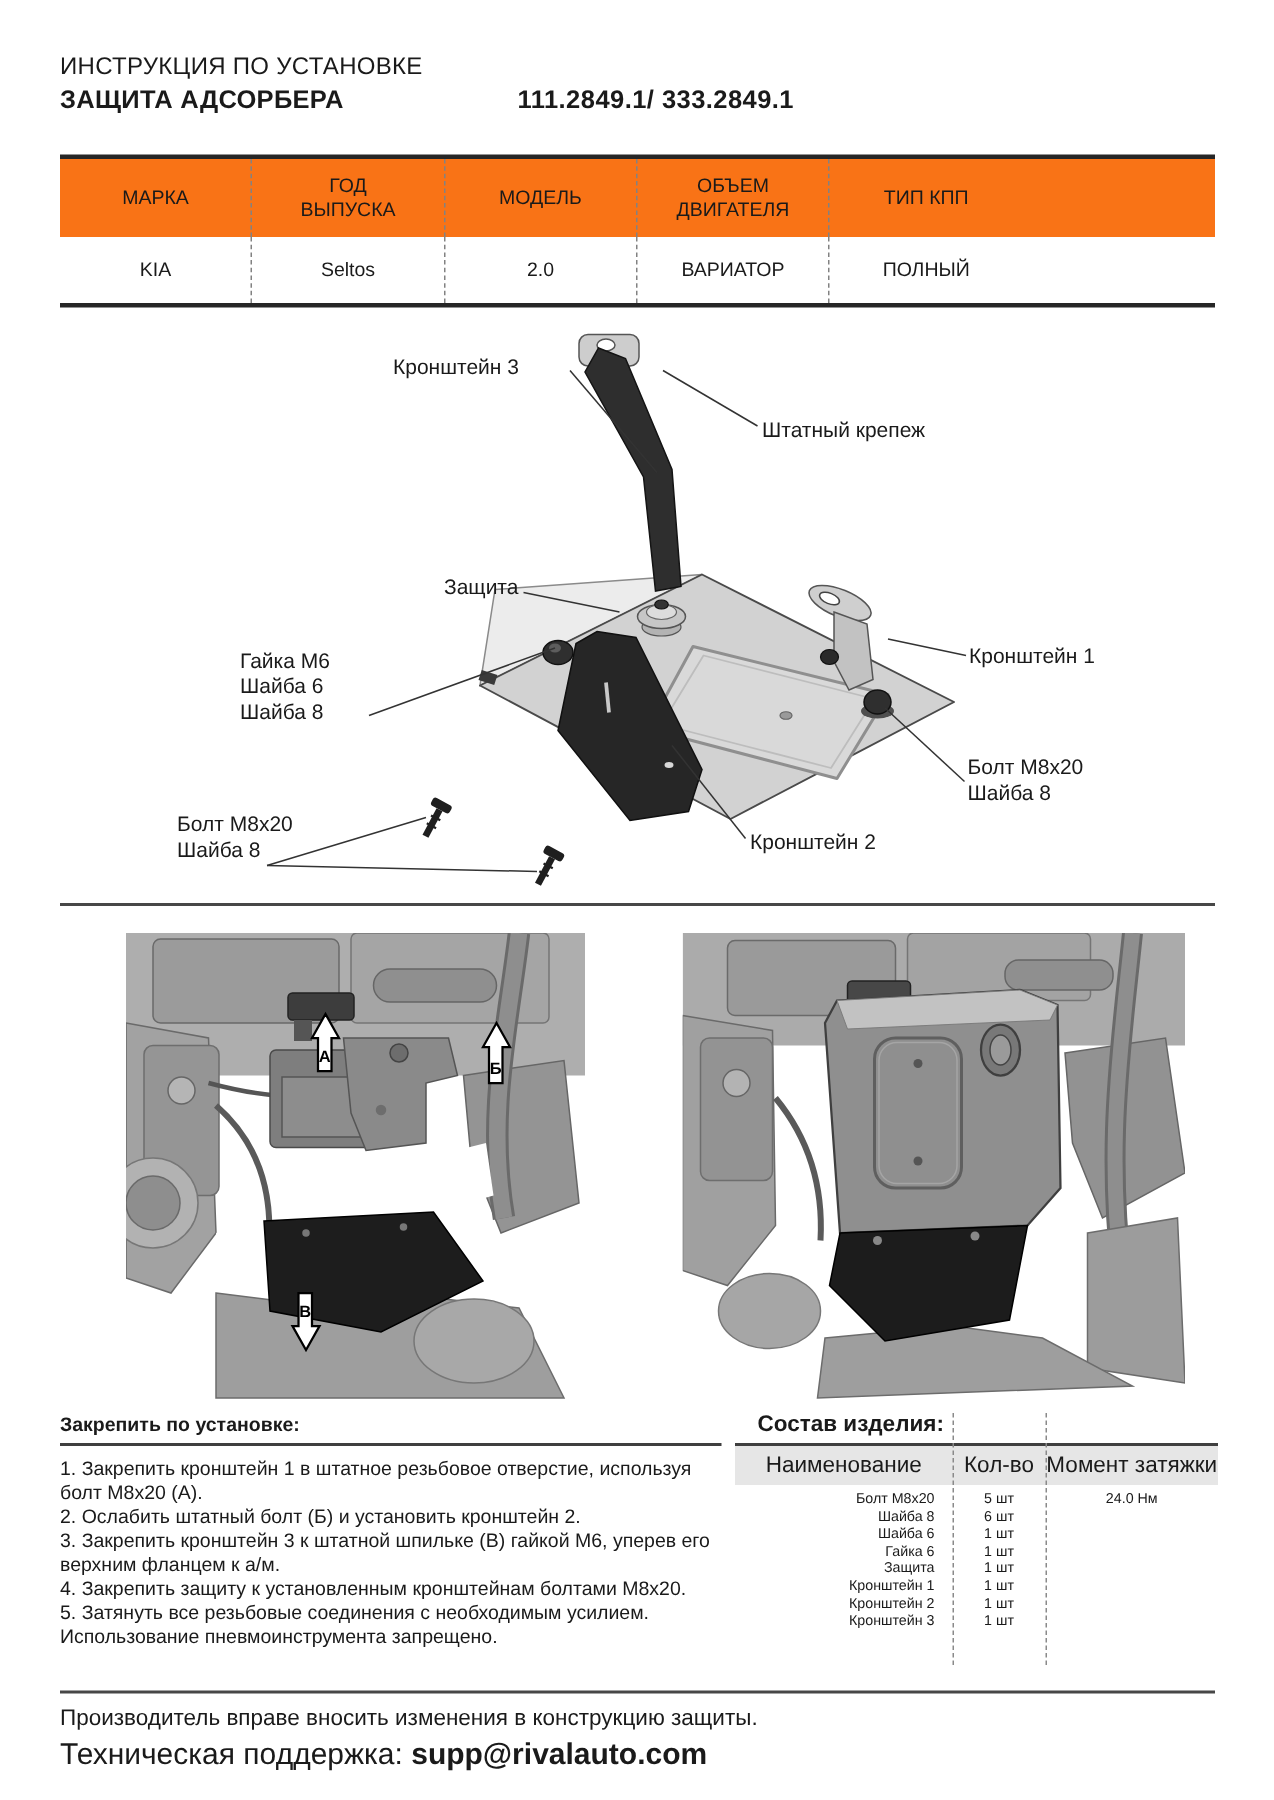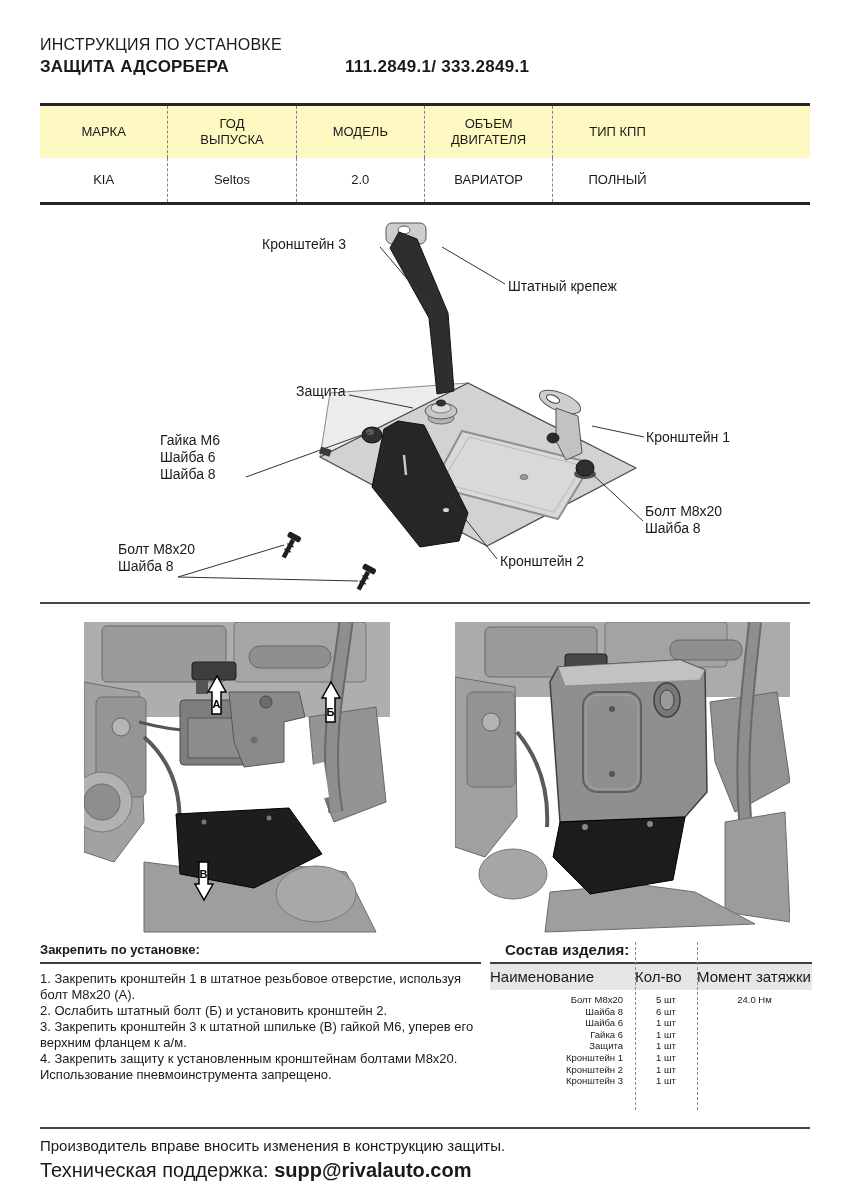"МАРКА" .spec-row.head { background: #fef9c3 -> #f97316 }
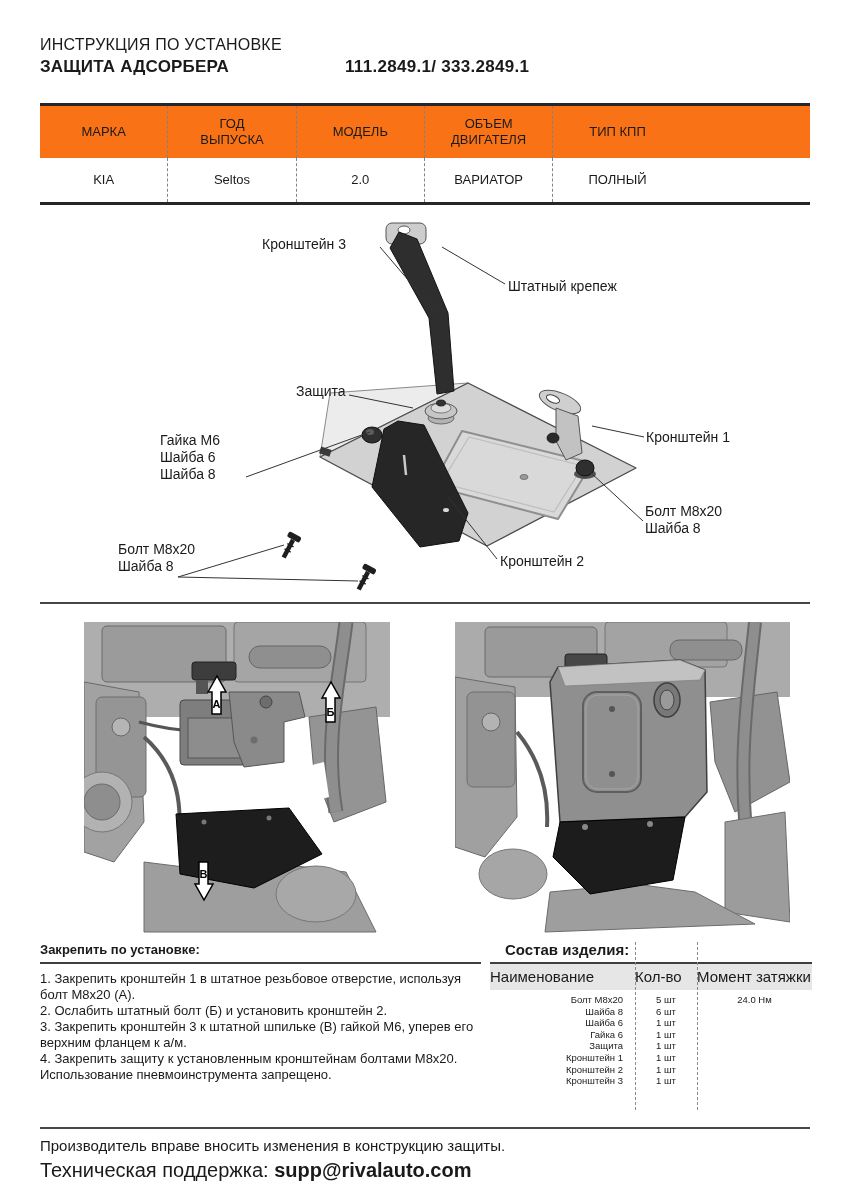"Наименование" .parts-head { text-align: left -> center }
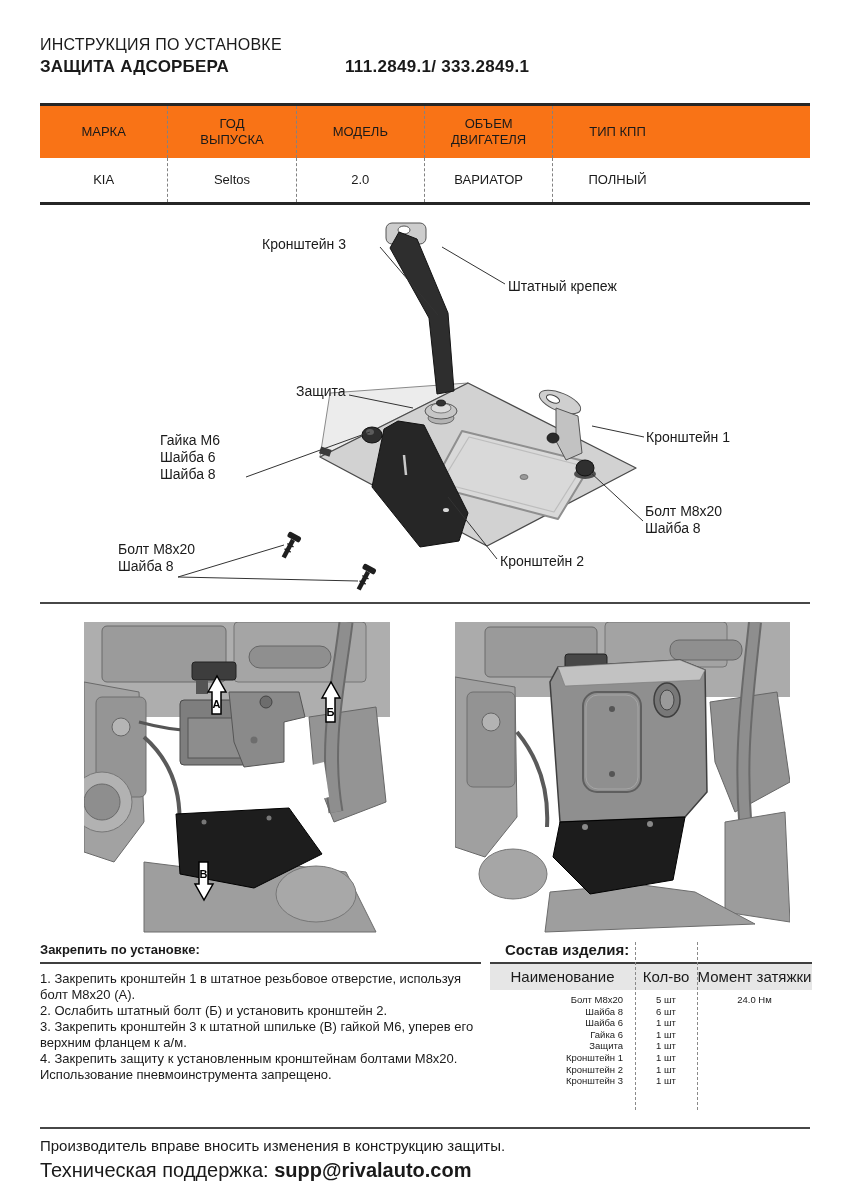"5. Затянуть все резьбовые соединения" div { html: none -> <div>5. Затянуть все резьбовые соединения с необходимым усилием.</div> }
